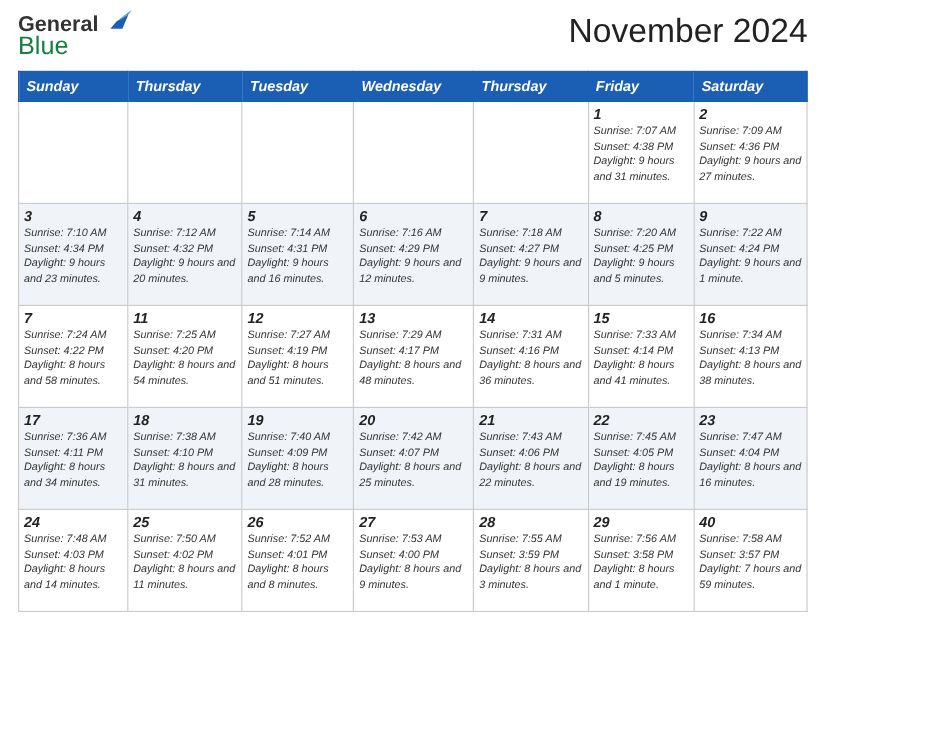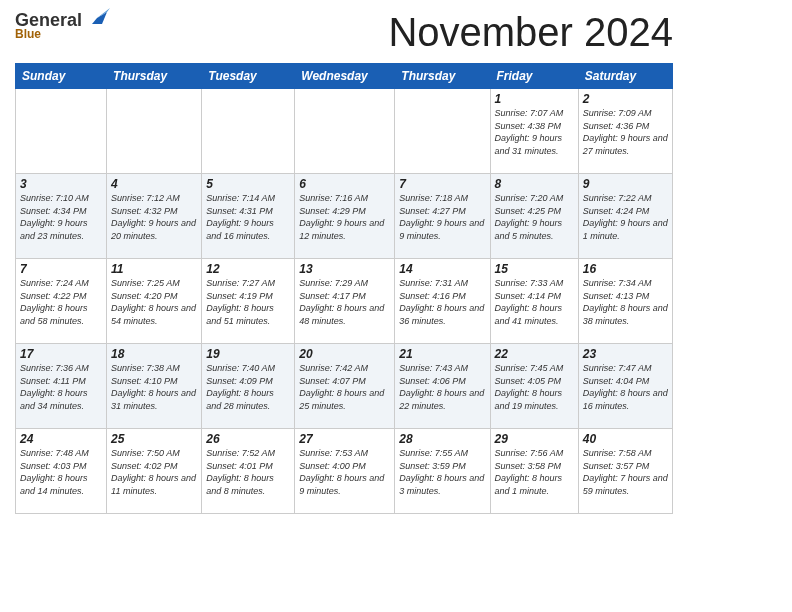"Blue" div.logo-blue { color: #a16207 -> #15803d; font-size: 12px -> 21px; font-weight: bold -> normal }
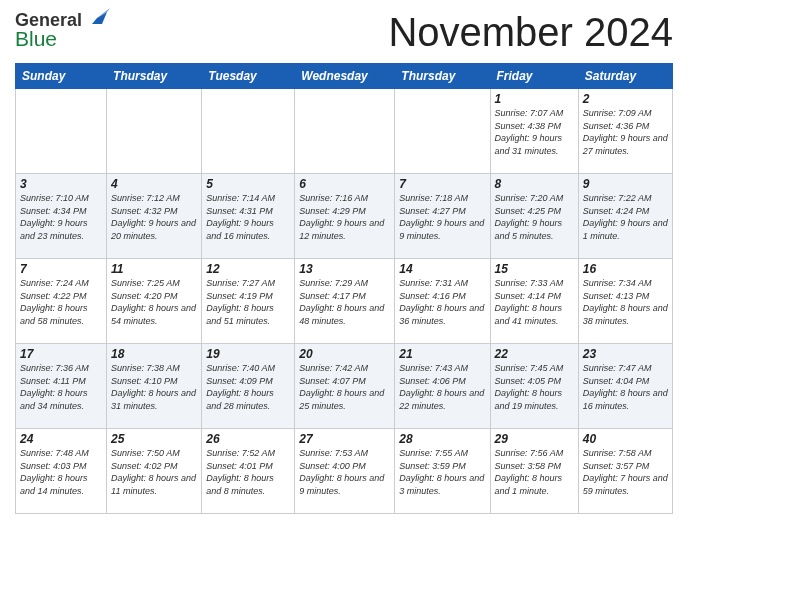"November 2024" .month-title { font-size: 40px -> 28px }
